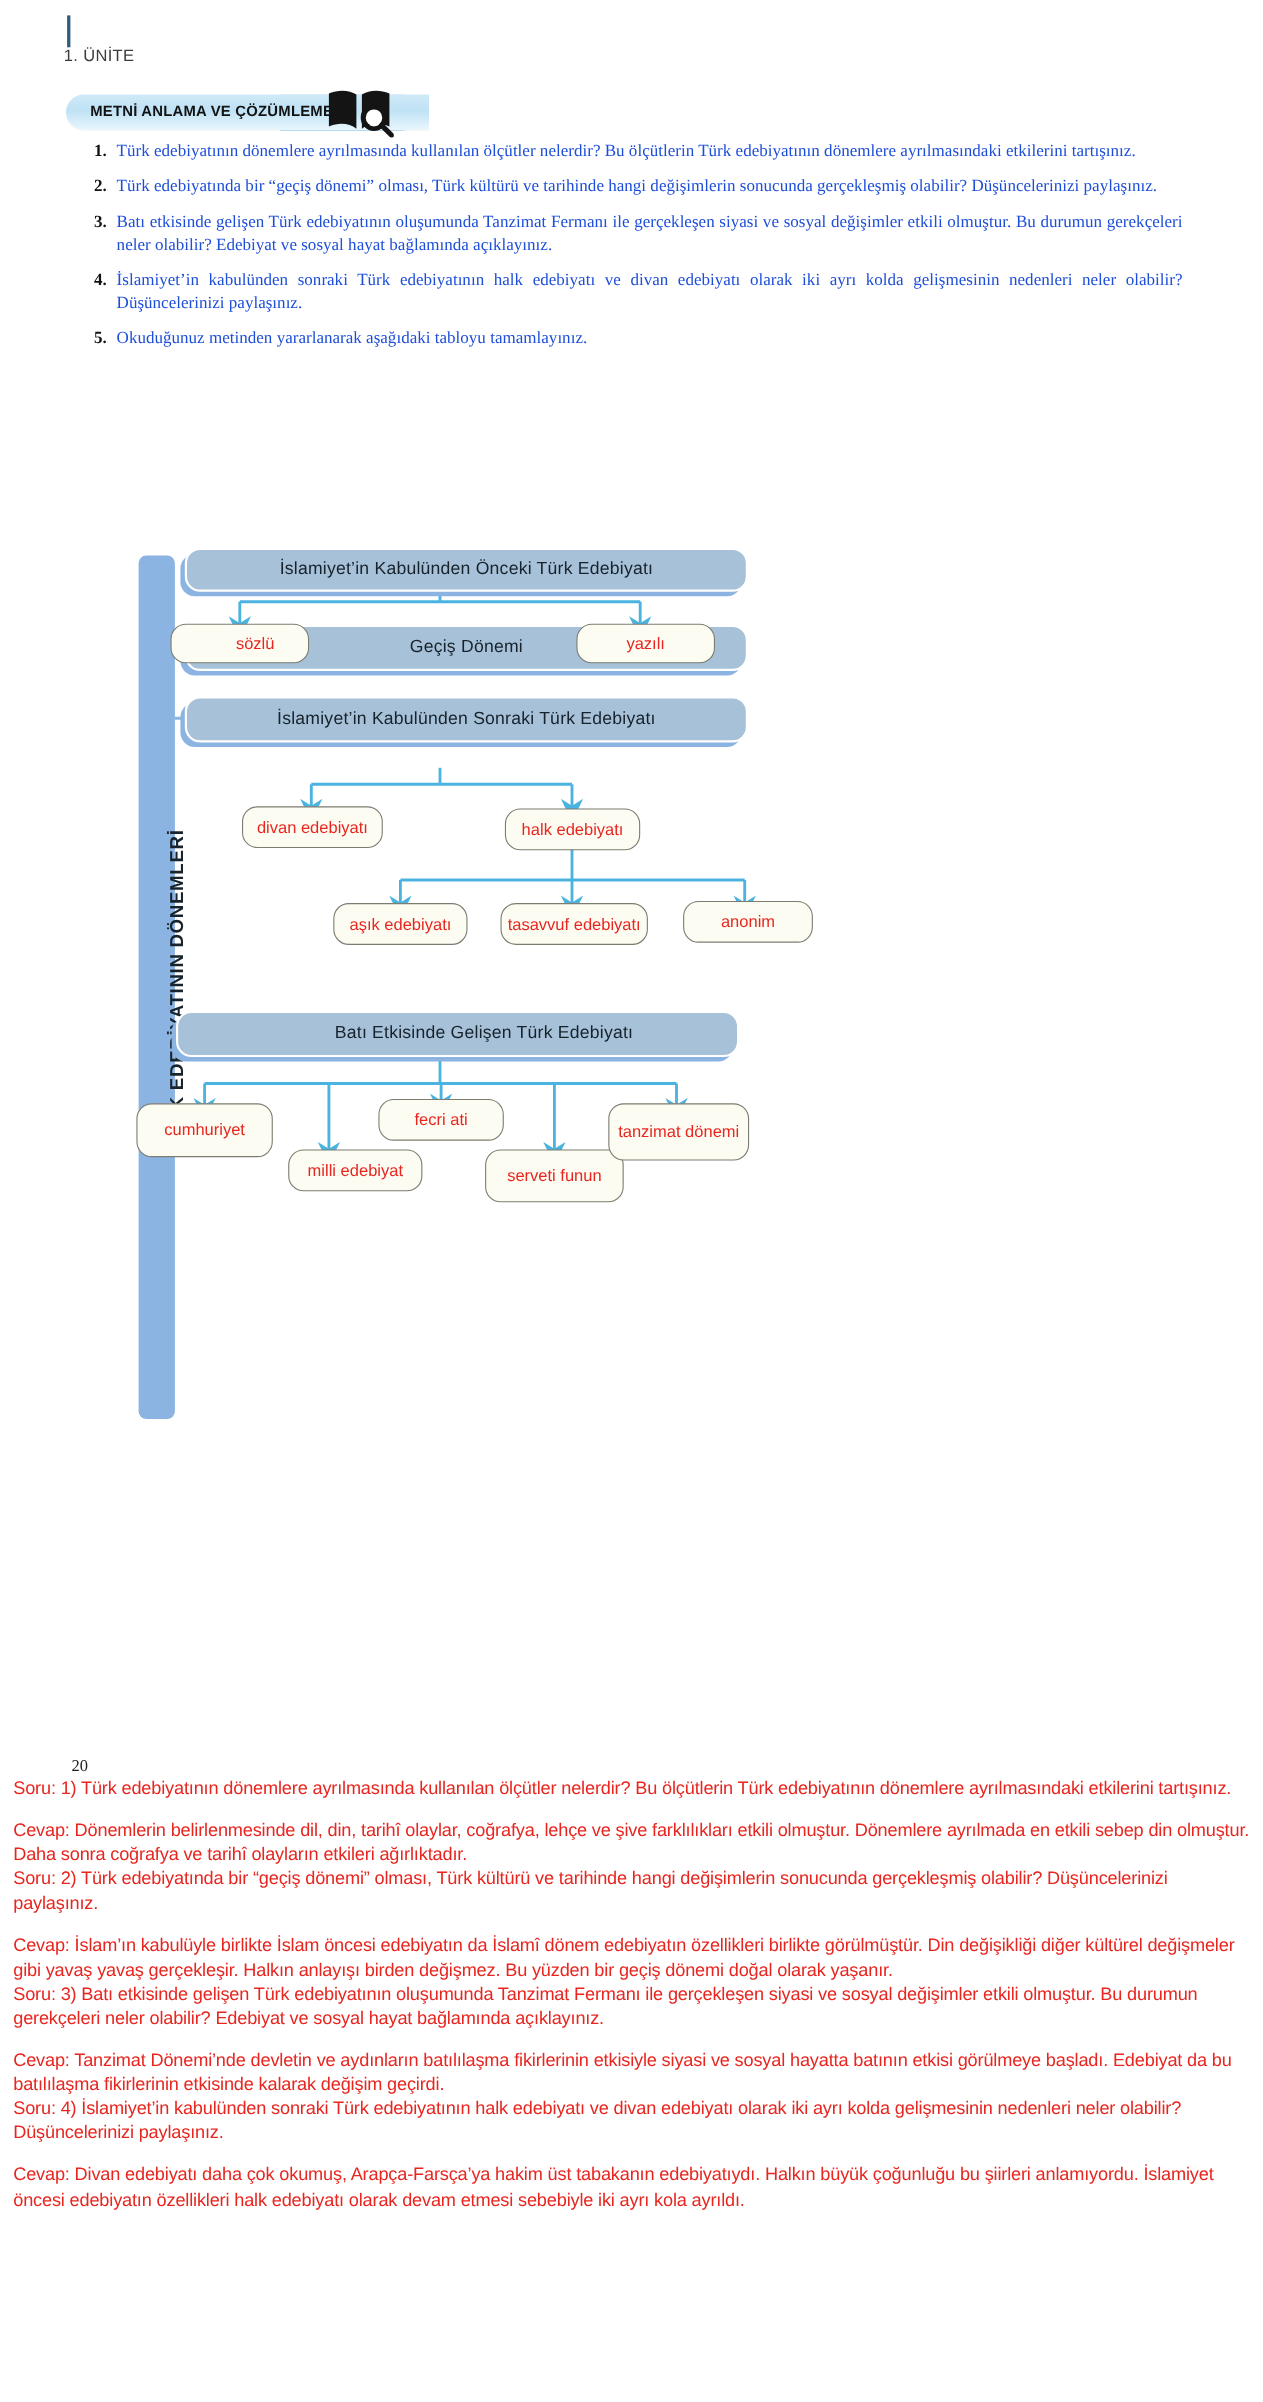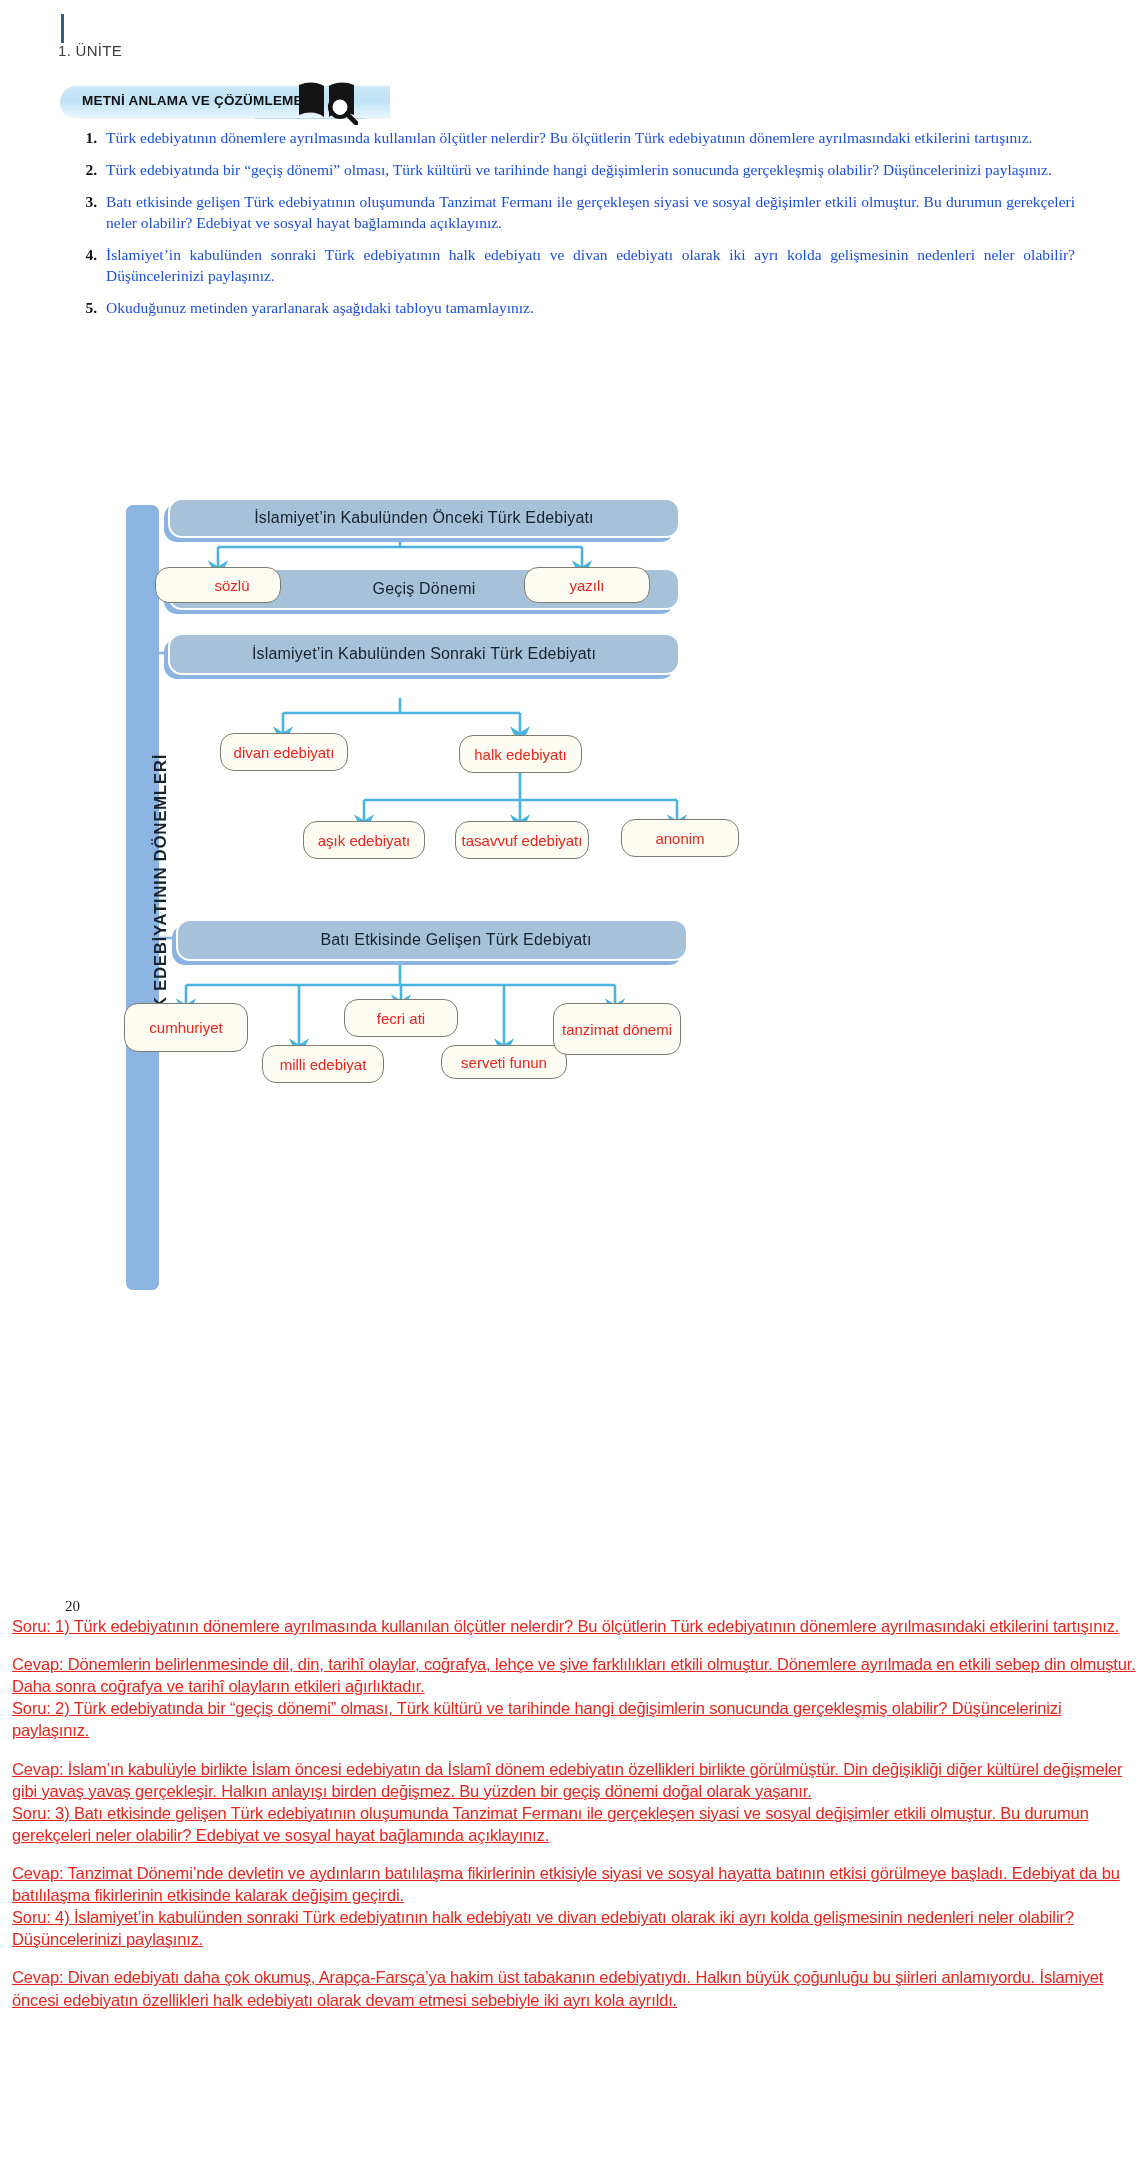"Batı Etkisinde Gelişen Türk Edebiyatı" div.mainbox { left: 176px -> 160px }
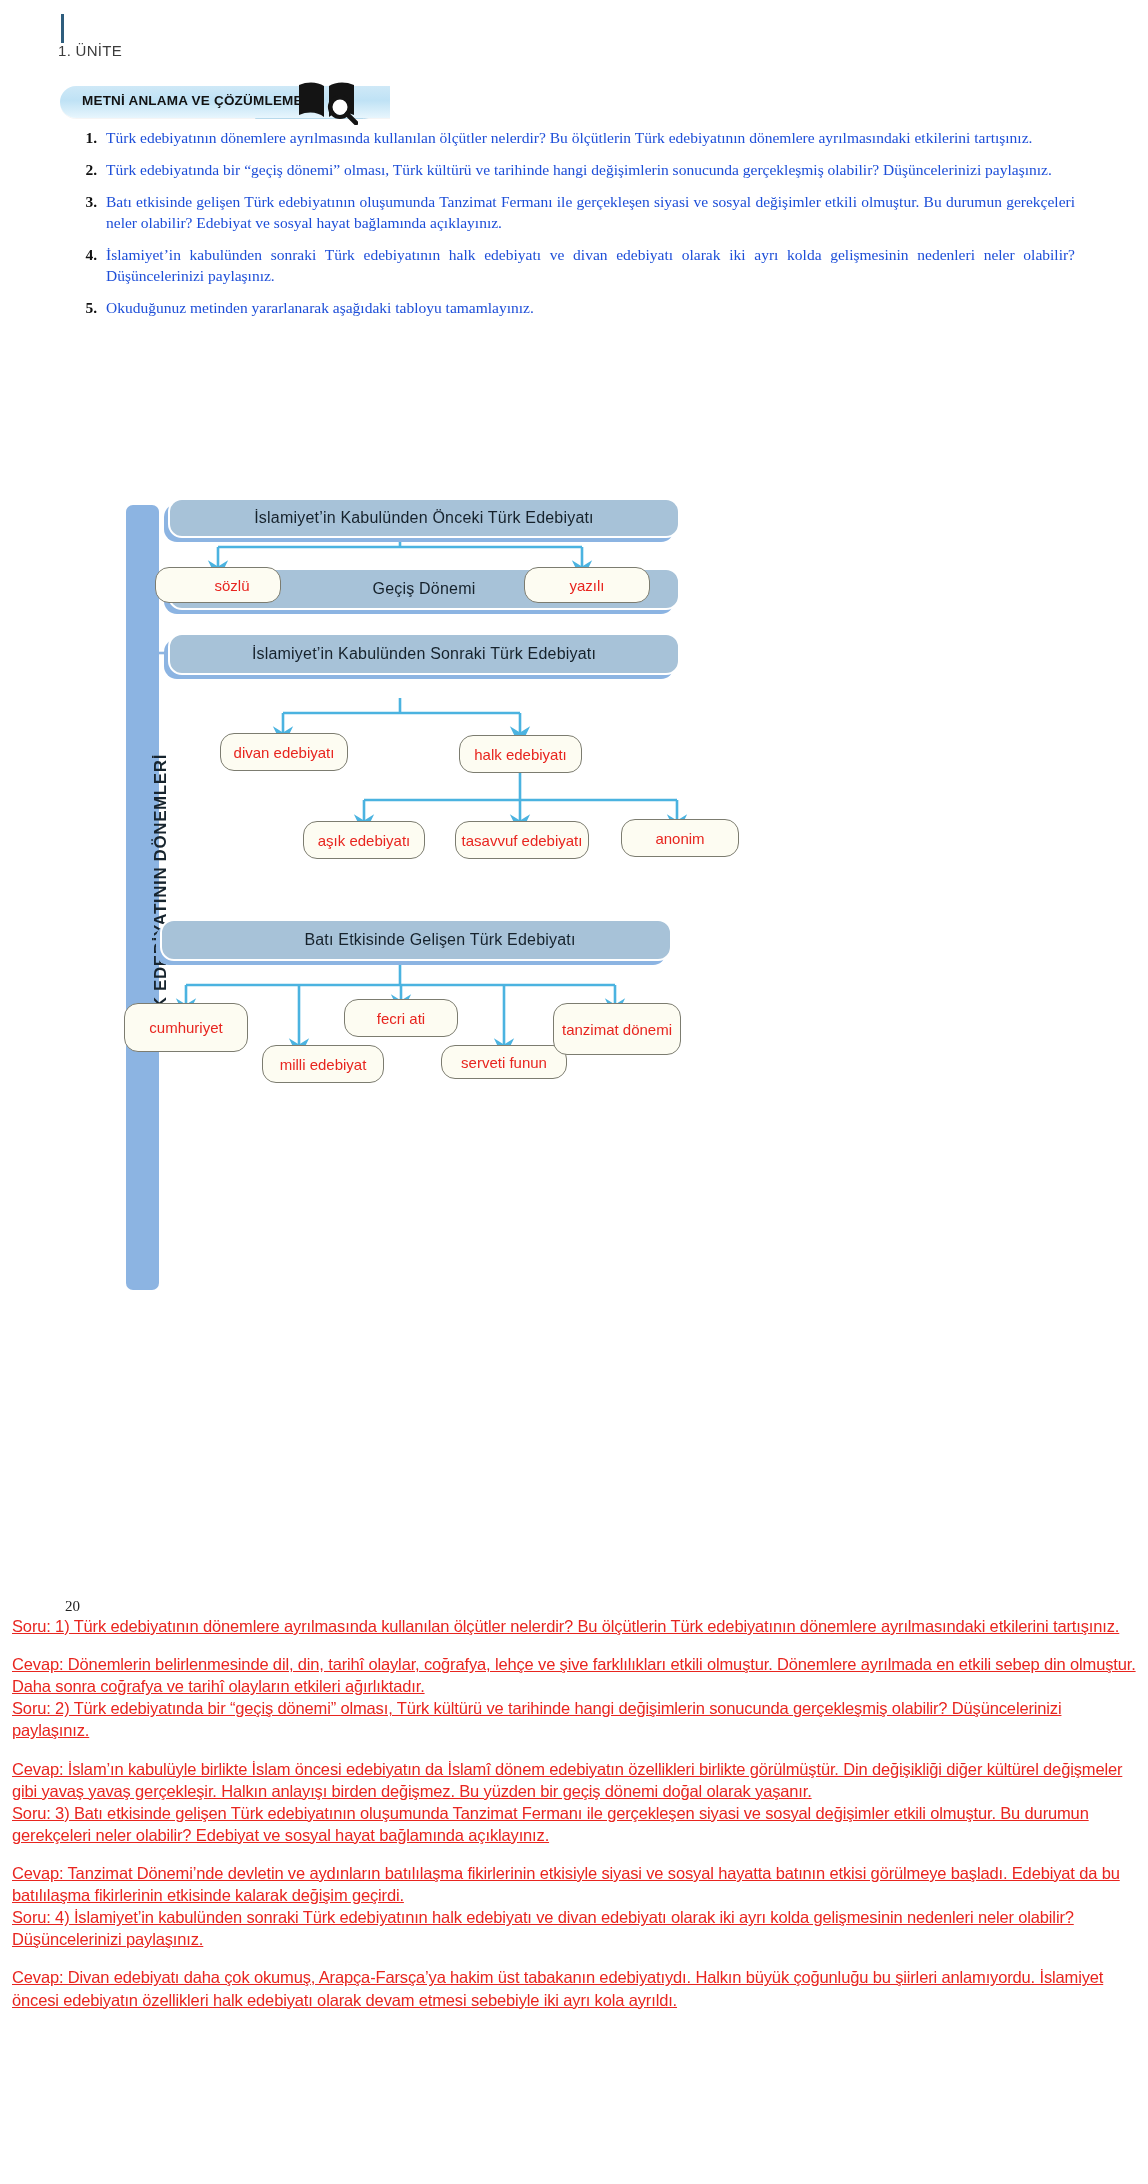"serveti funun" div.leafbox { height: 34px -> 48px }
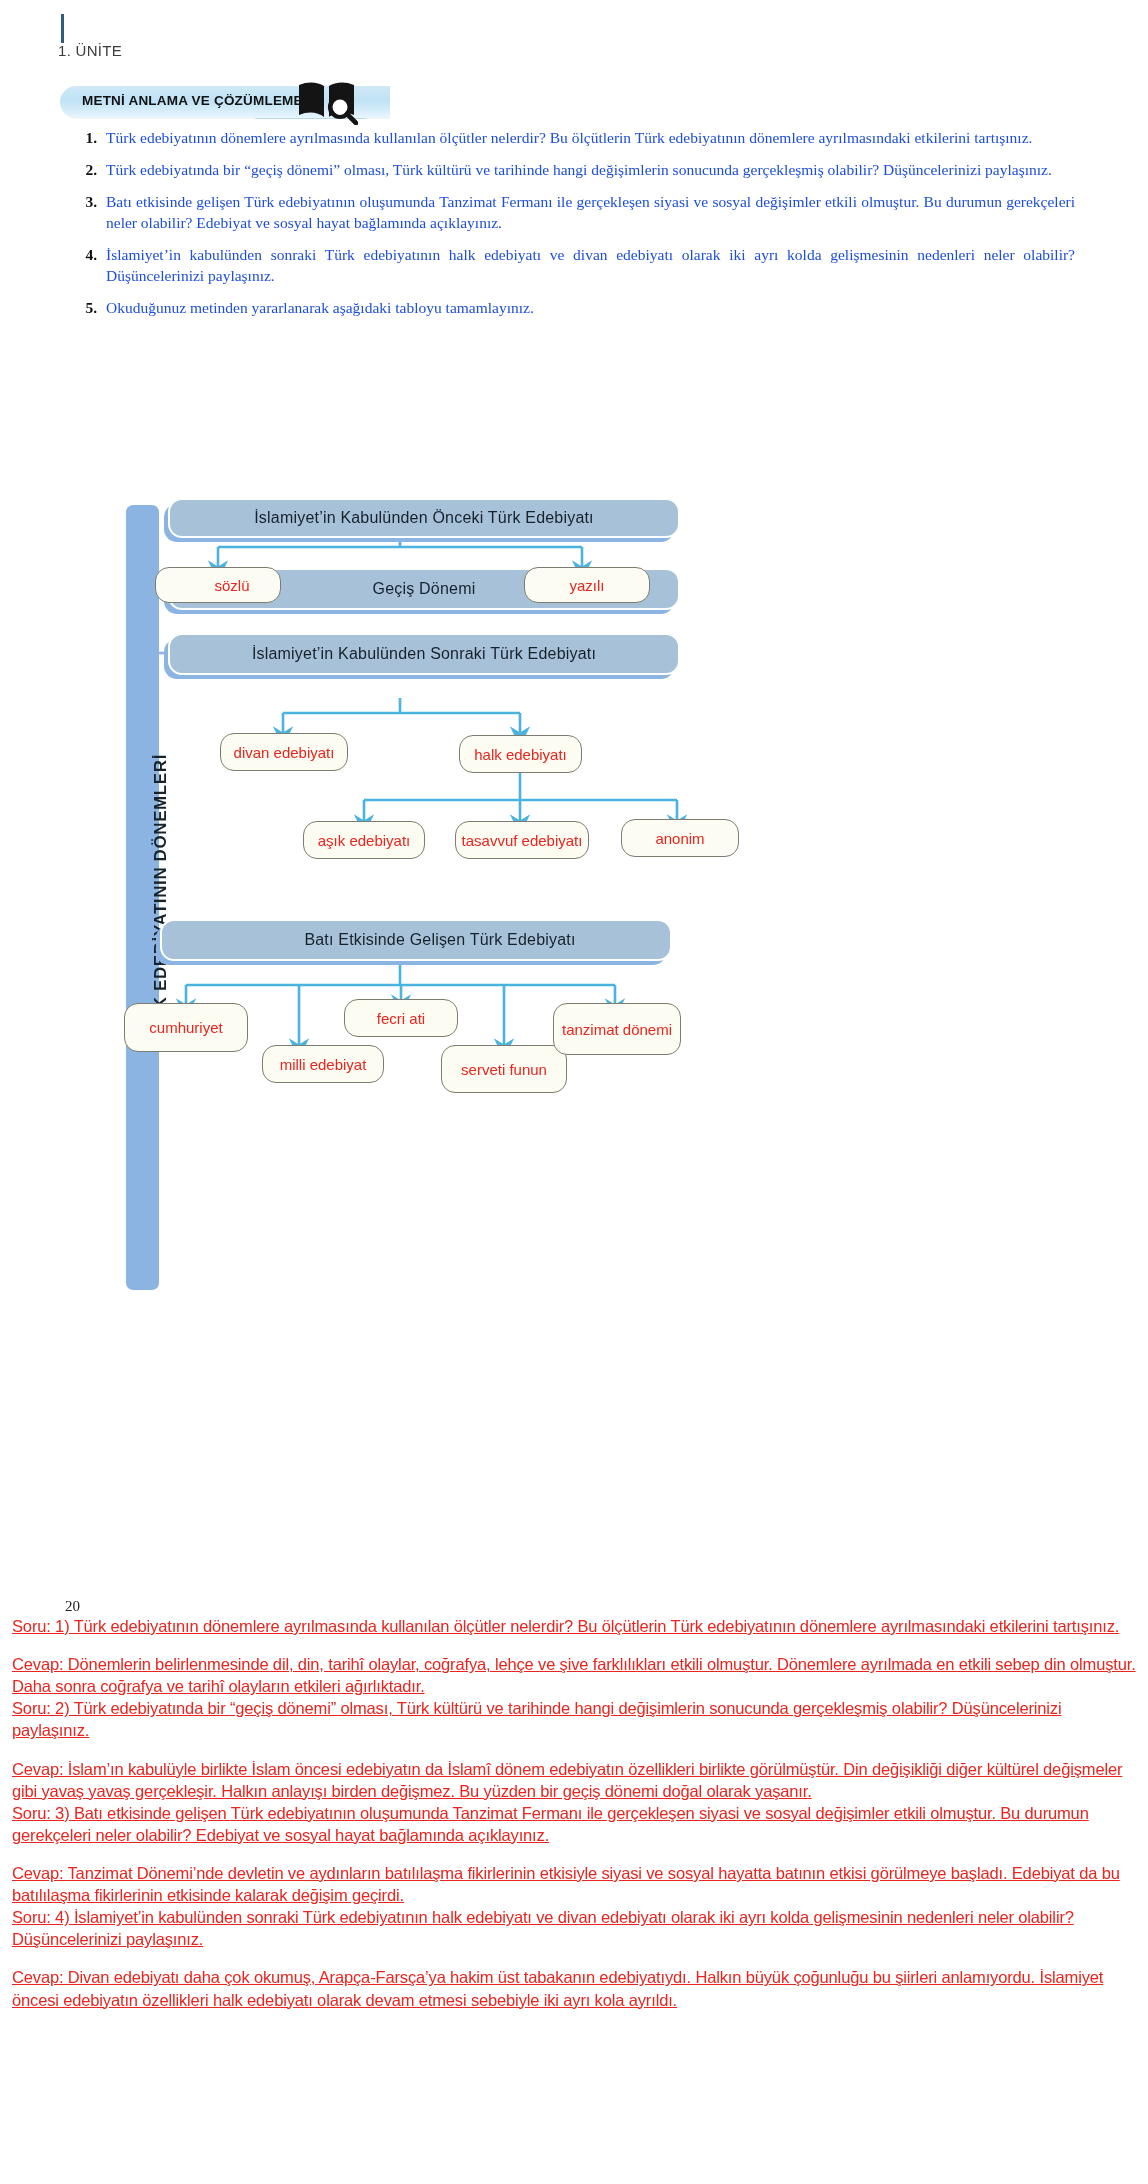"Soru: 1) Türk edebiyatının dönemlere" .ans-p { text-decoration: underline -> none }
